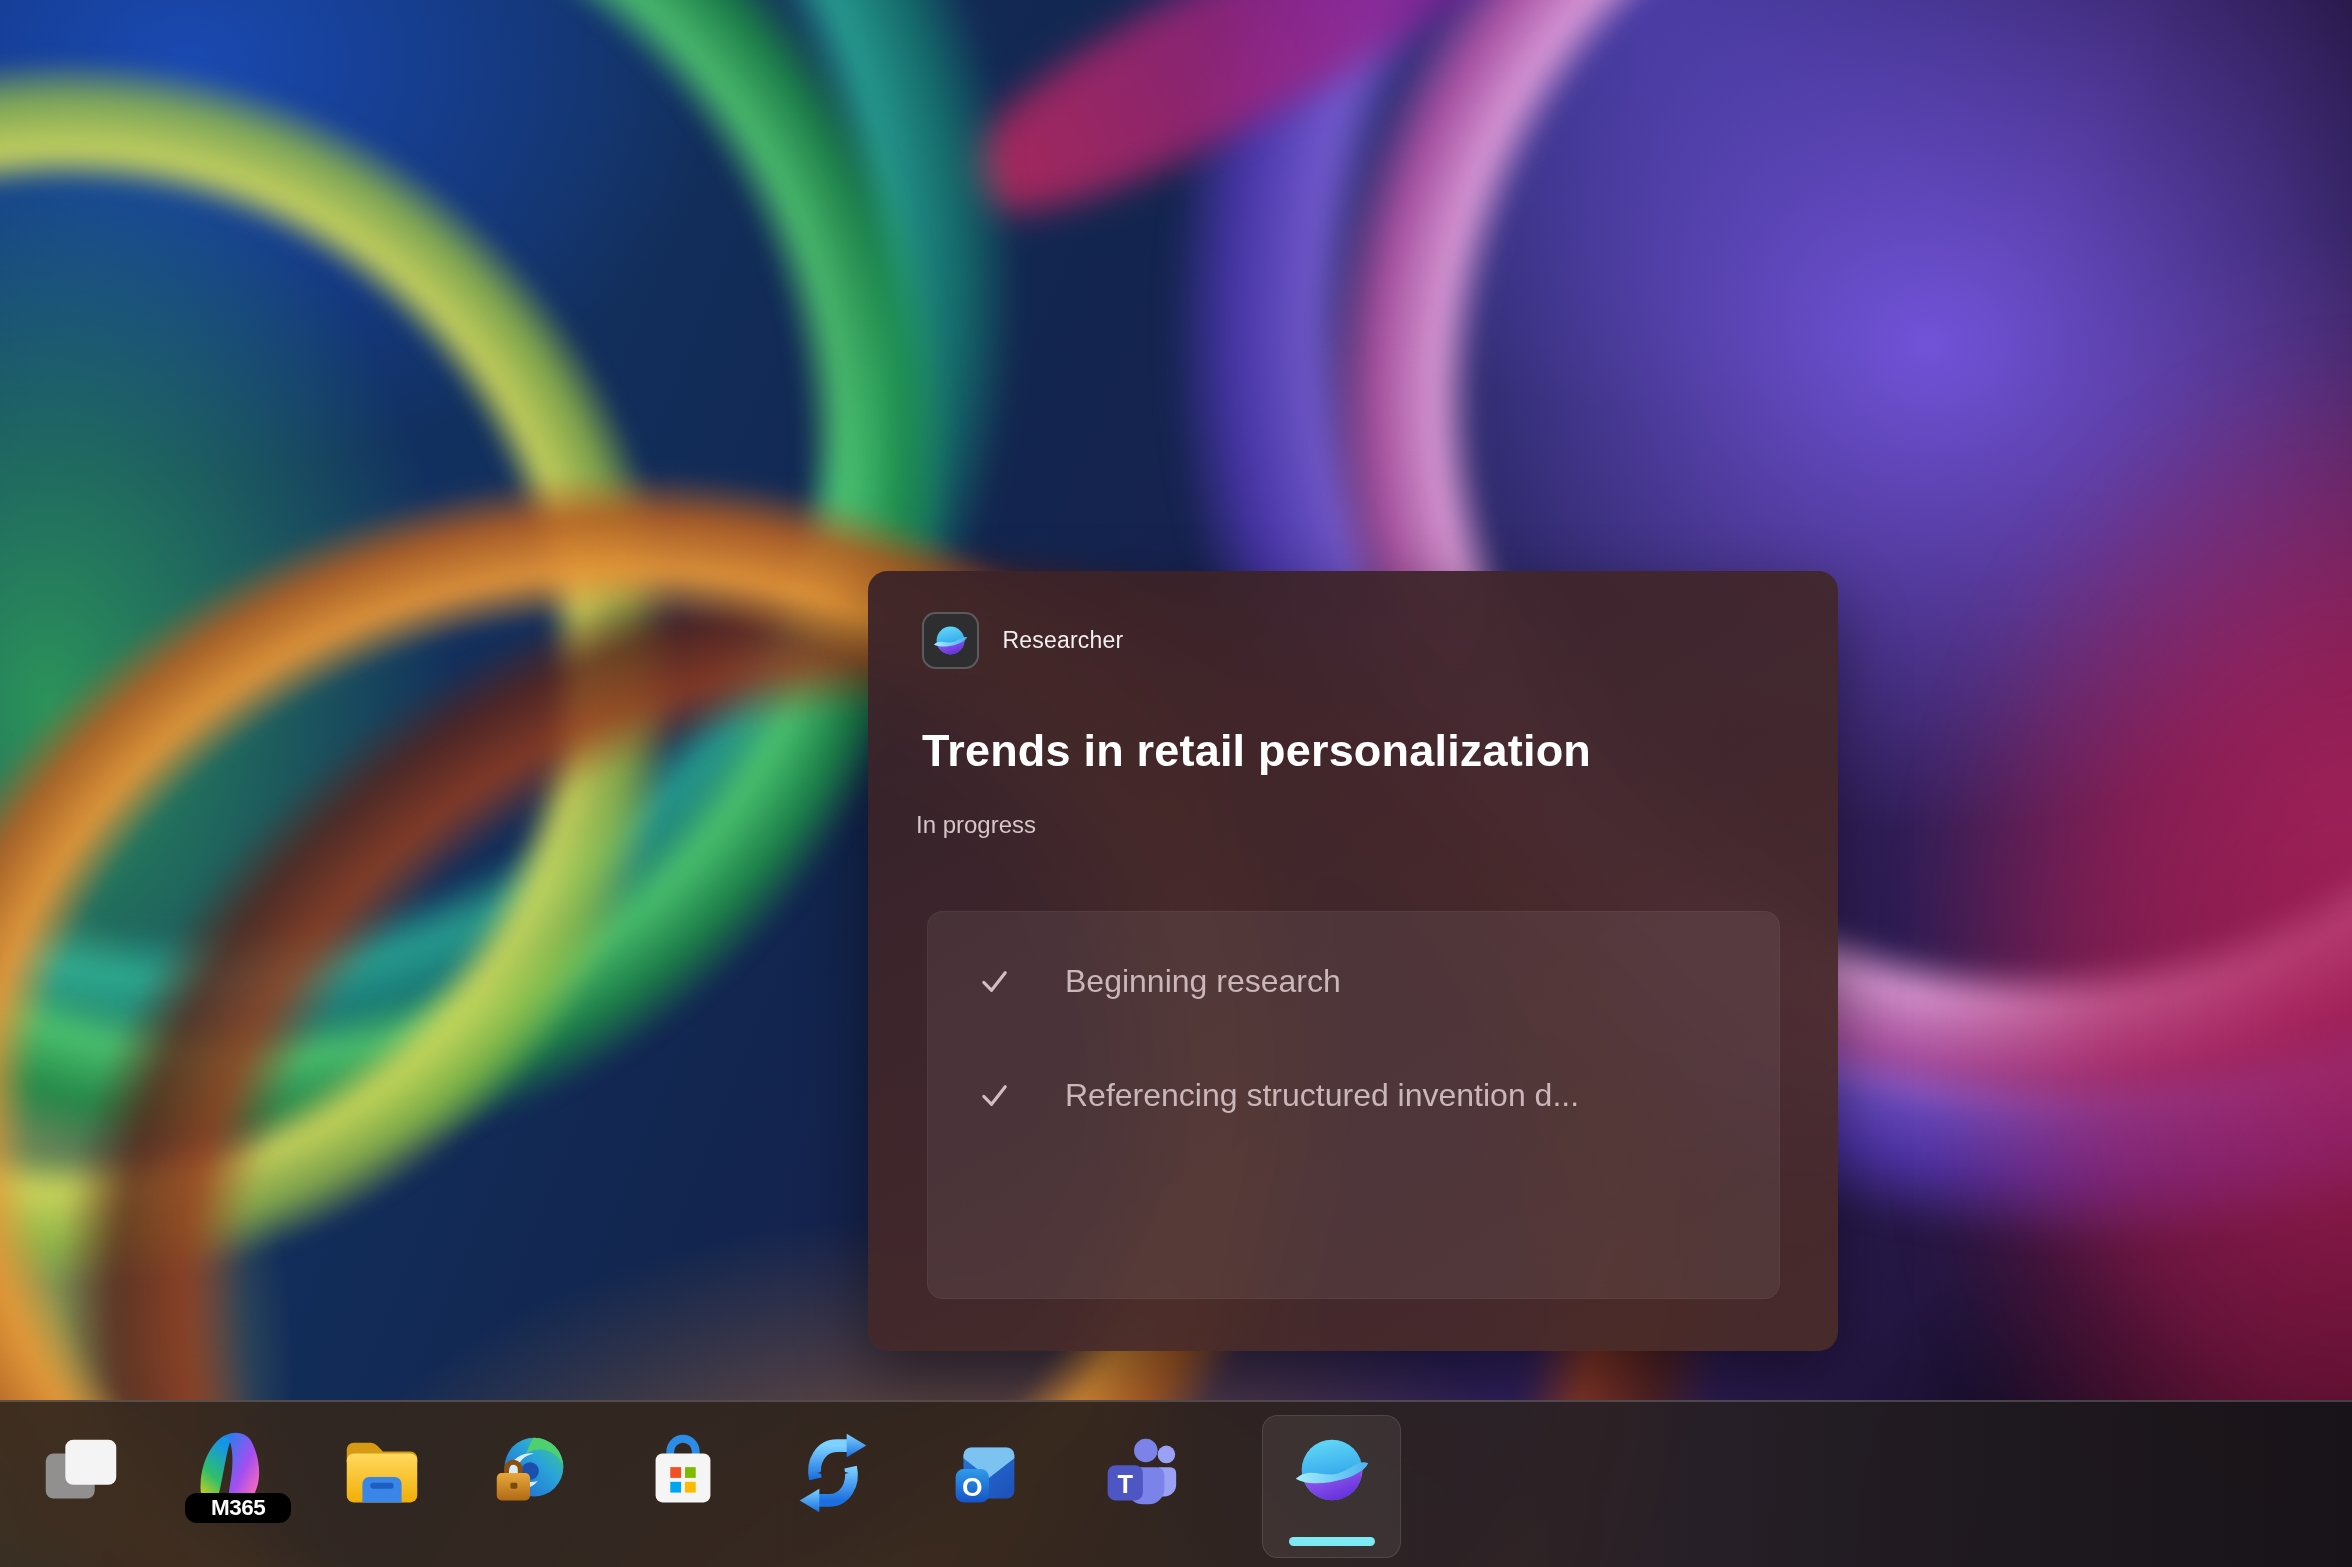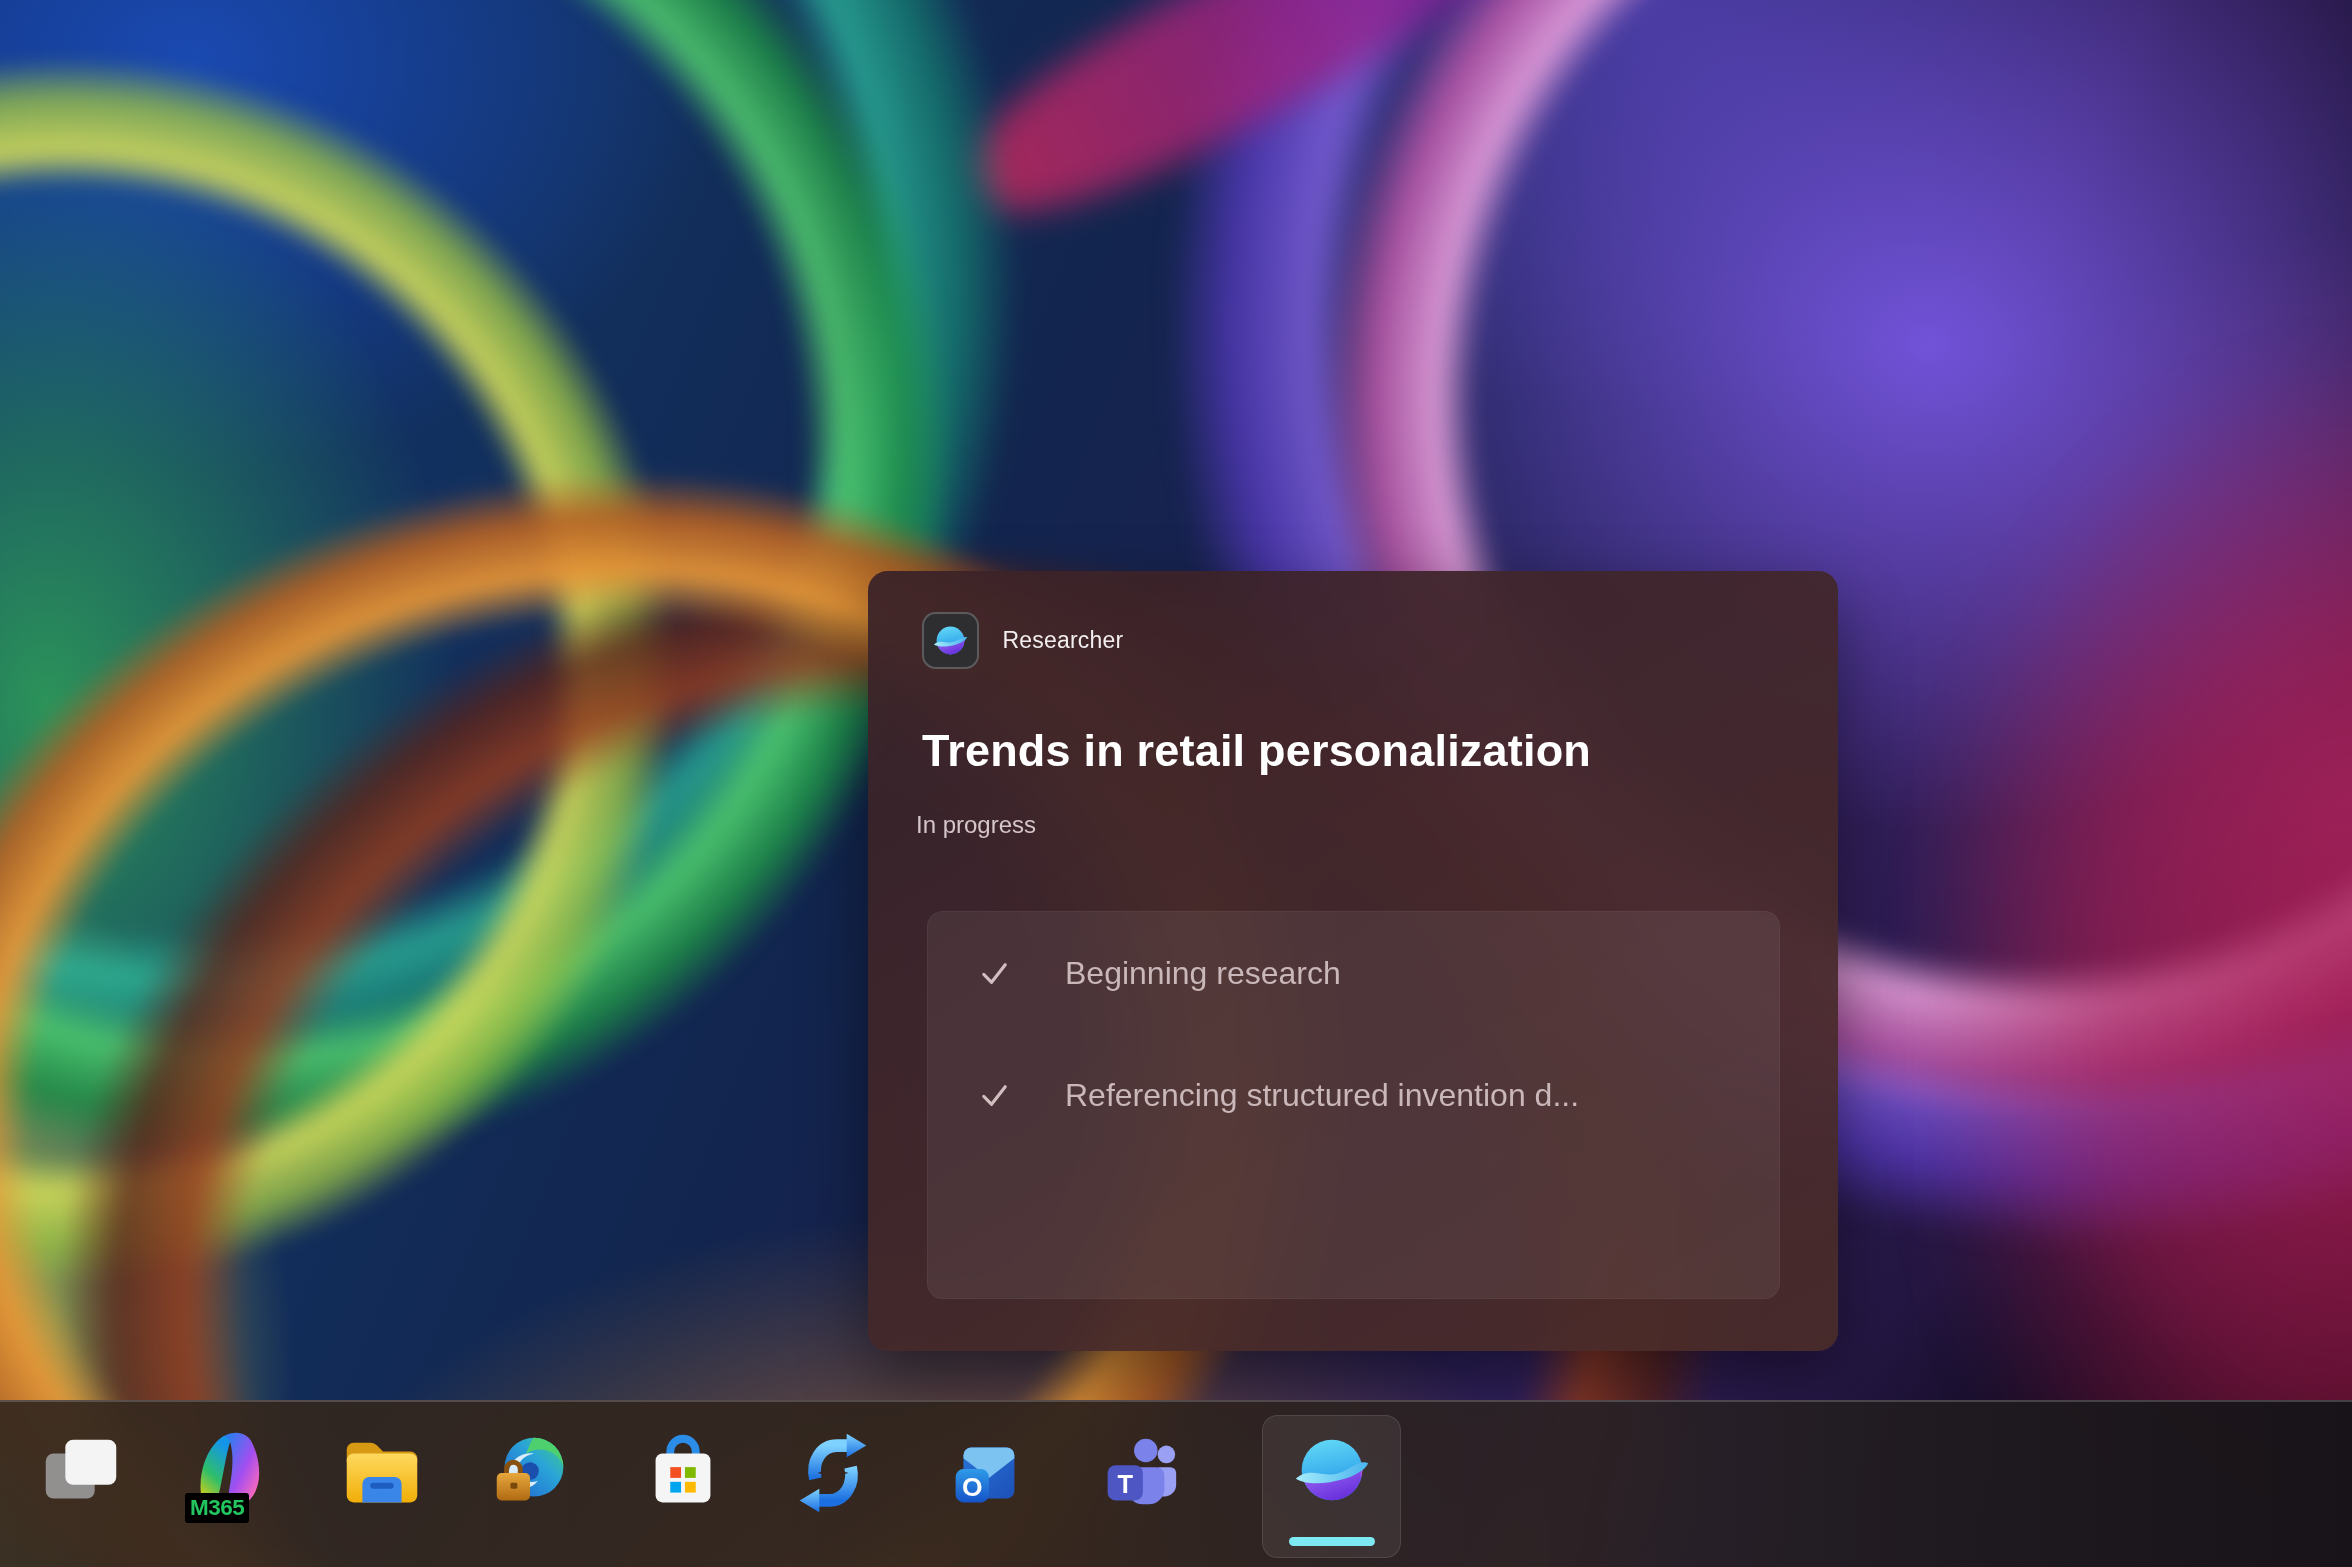"Beginning research" .step-1 { top: 36px -> 44px }
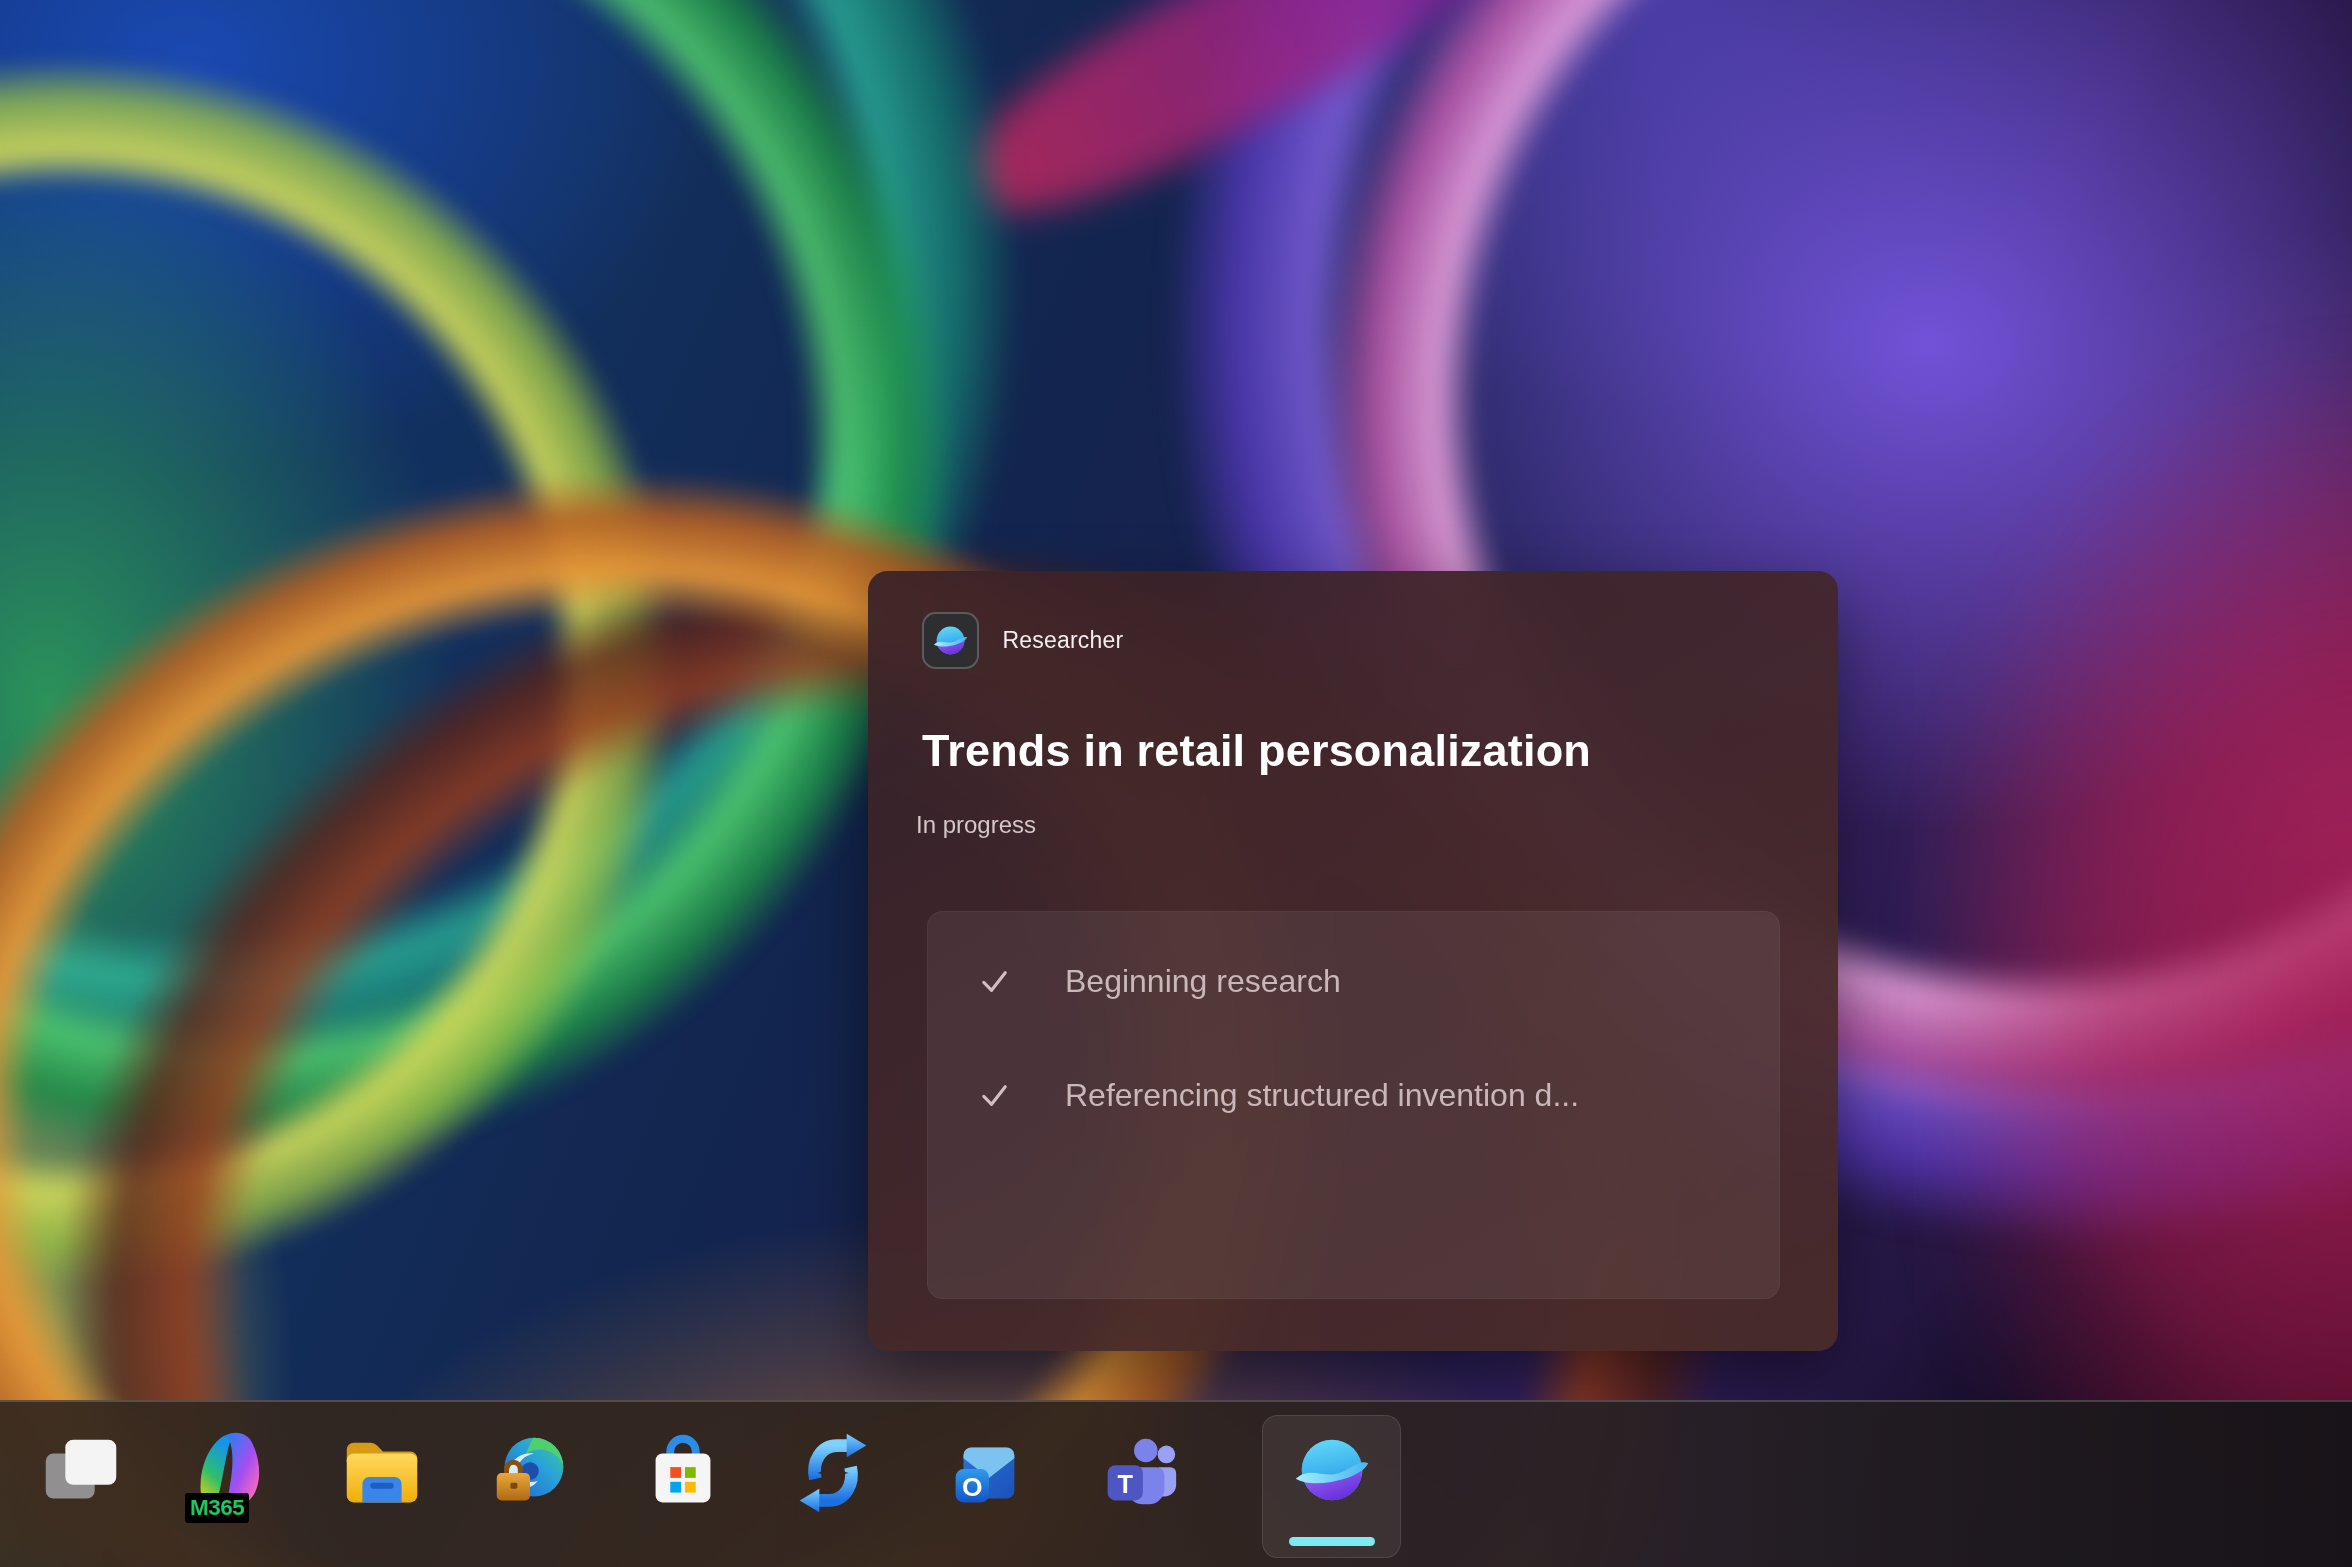"M365" .m365-badge { border-radius: 3px -> 12px; color: #22c55e -> #ffffff; padding: 2px 5px -> 2px 26px }
